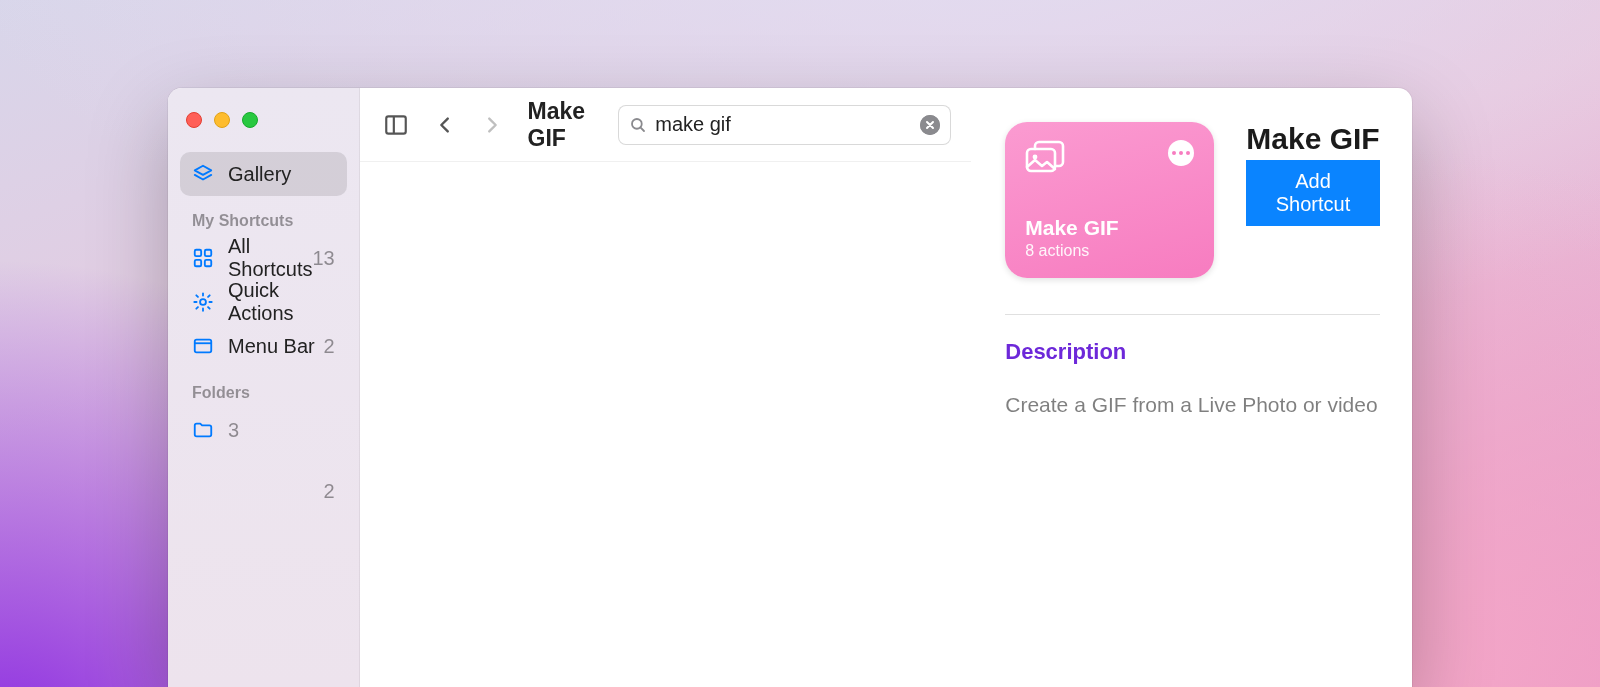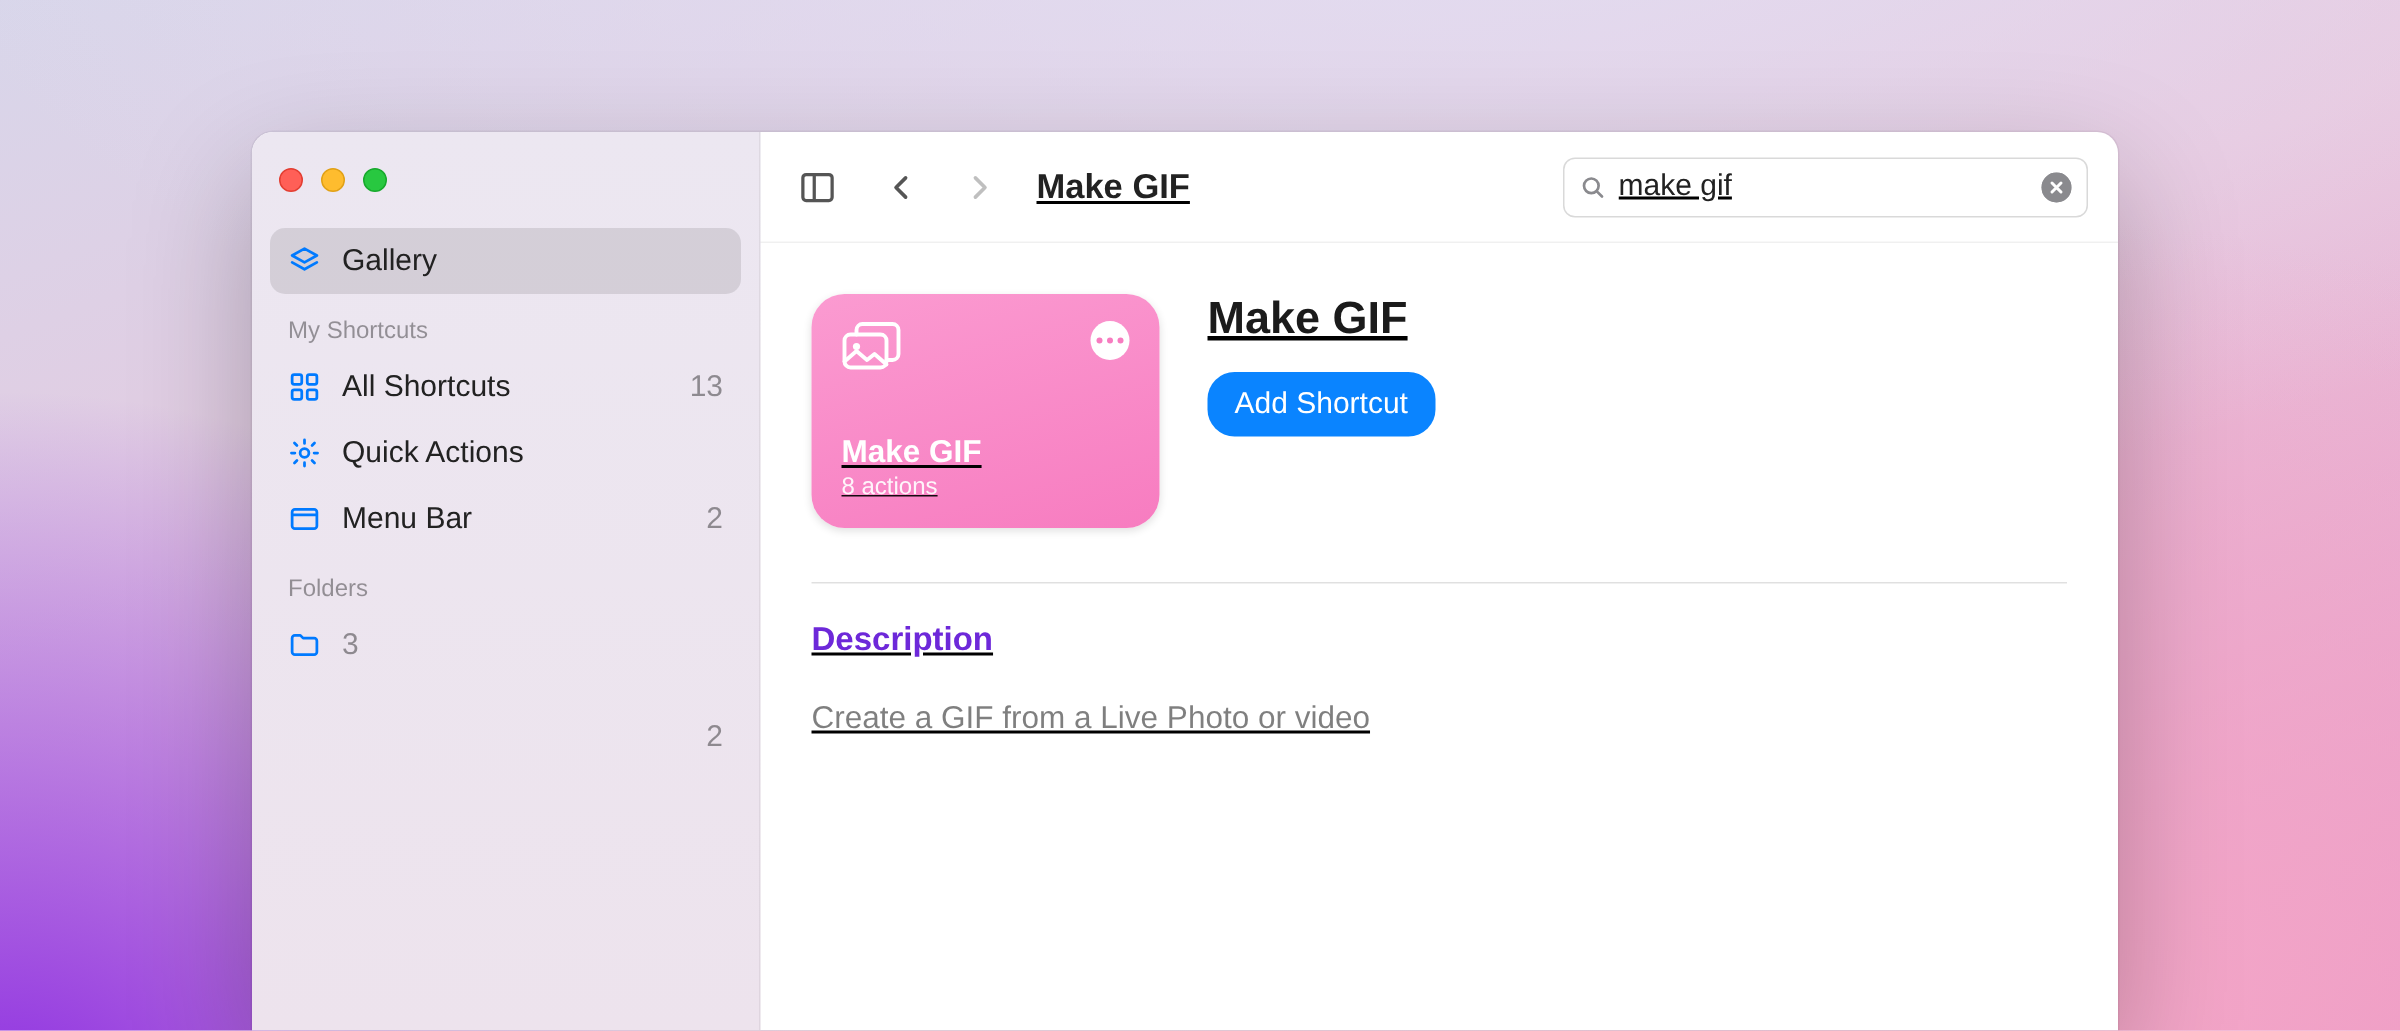"Make GIF" .main { flex-direction: column -> row; text-decoration: underline -> none }
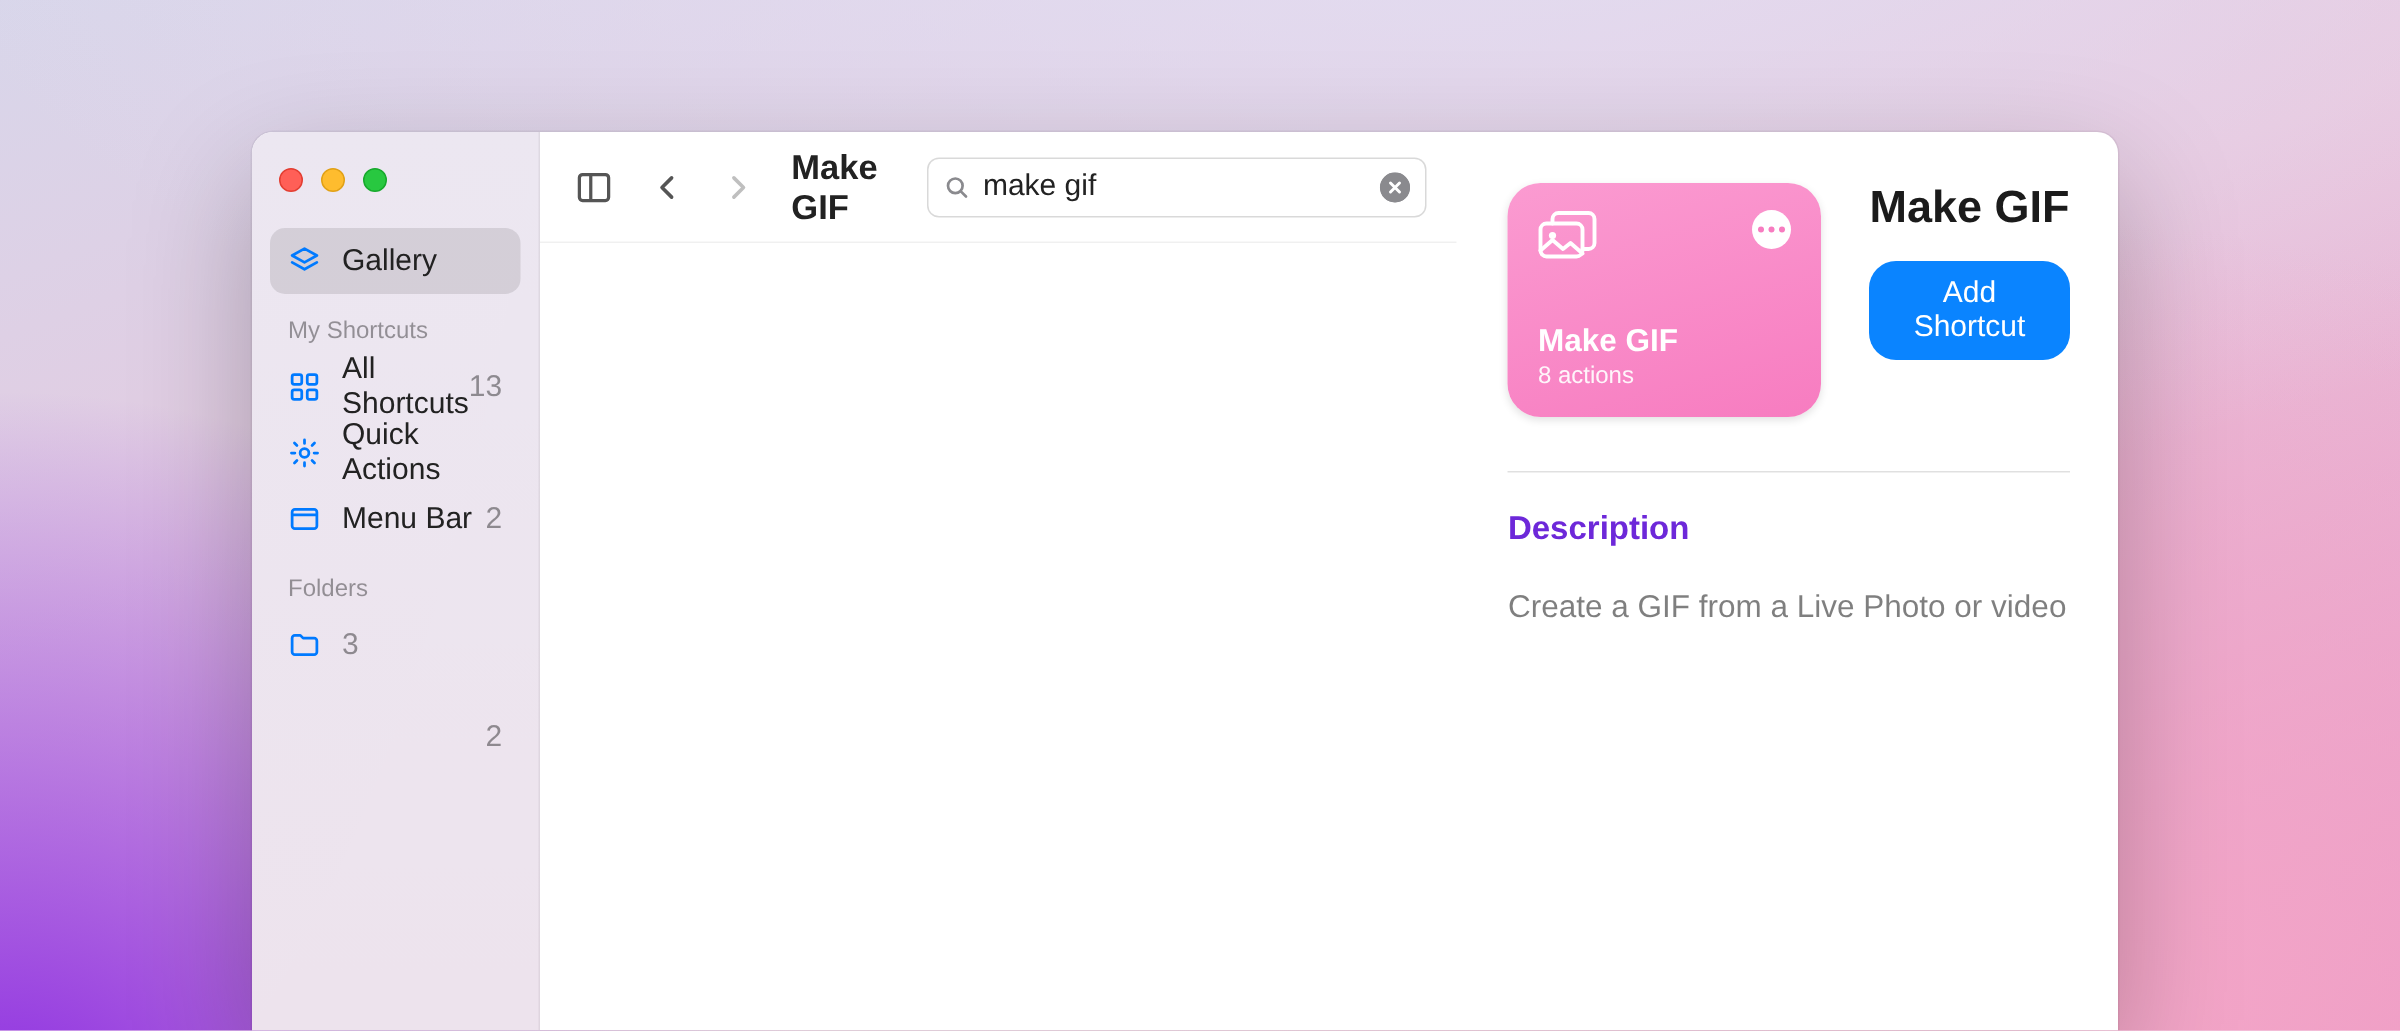"Add Shortcut" .add-btn { border-radius: 18px -> 0; margin-top: 18px -> 4px }
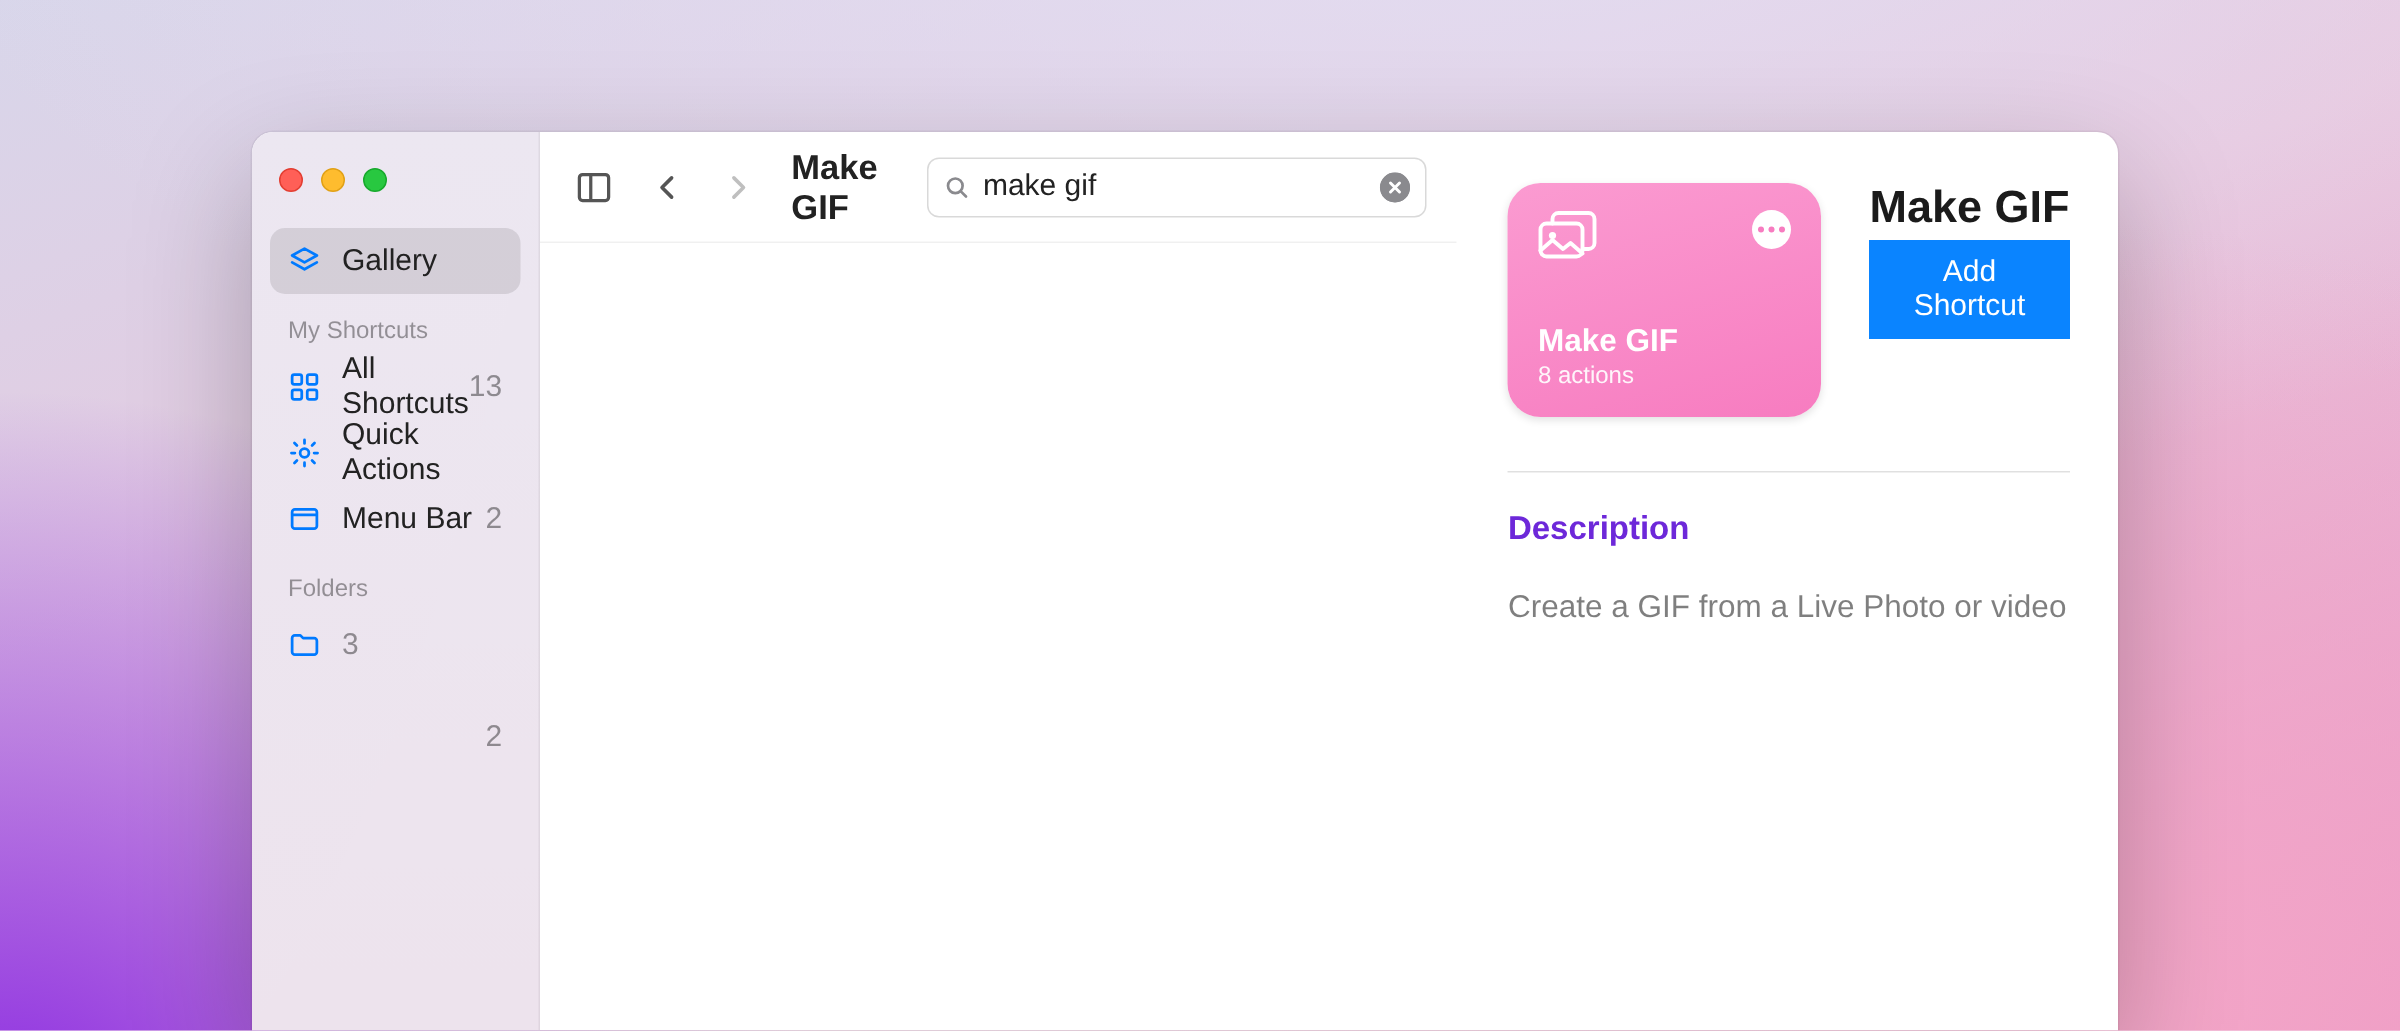"My Shortcuts" .sb-section { font-weight: 400 -> 700 }
